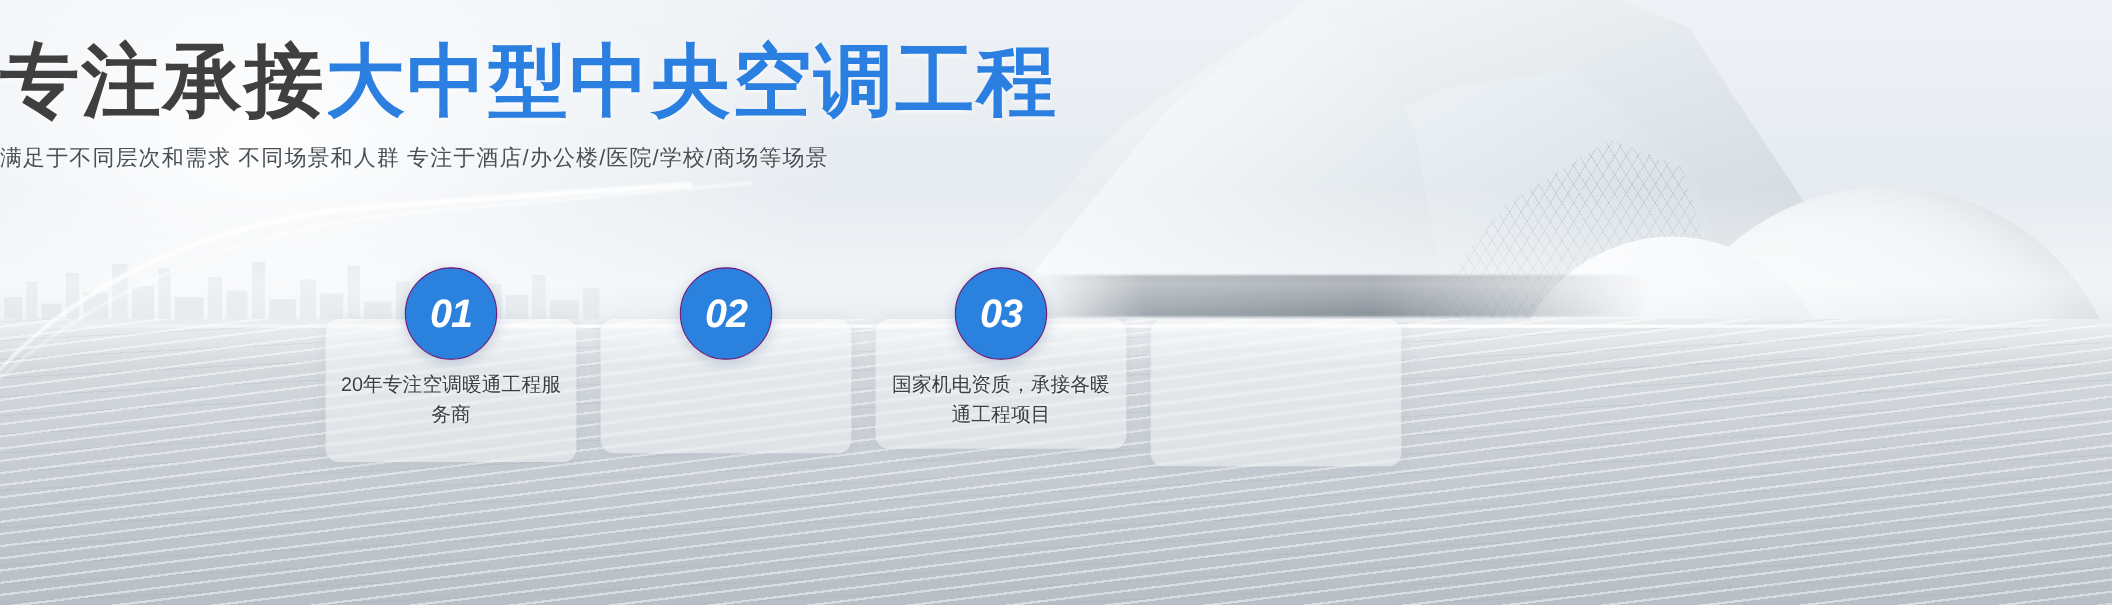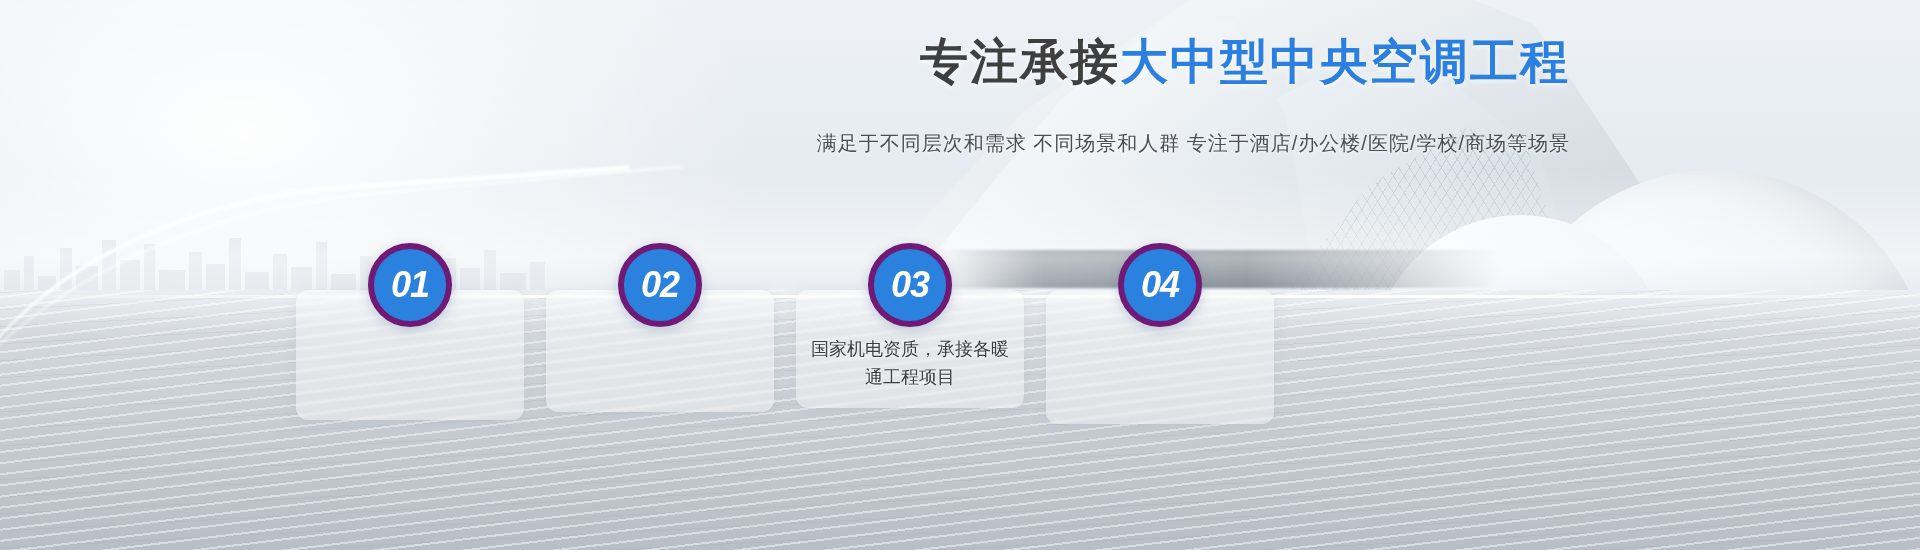"专注承接大中型中央空调工程" .title { font-size: 48px -> 72px; text-align: right -> left }
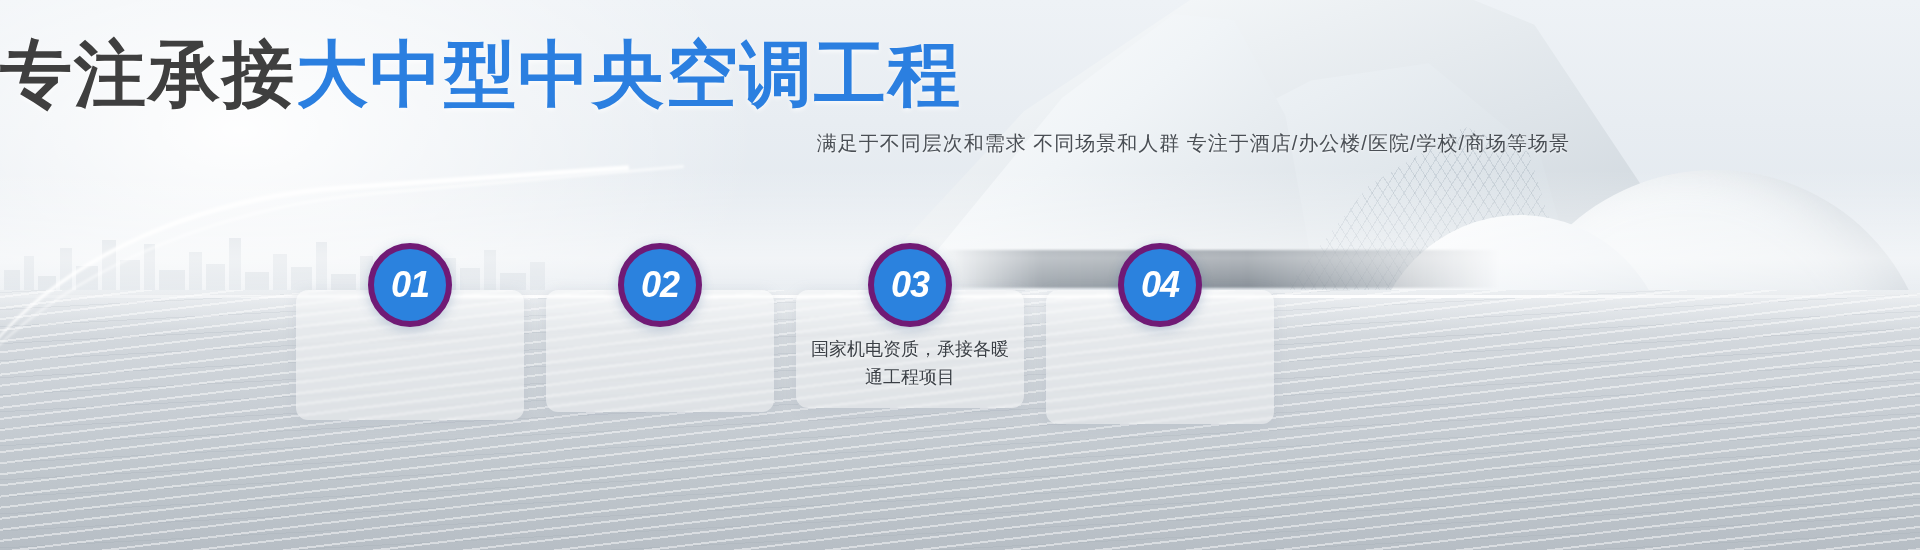"满足于不同层次和需求 不同场景和人群 专注于酒店/办公楼/医院/学校/商场等场景" .subtitle { text-align: right -> left }
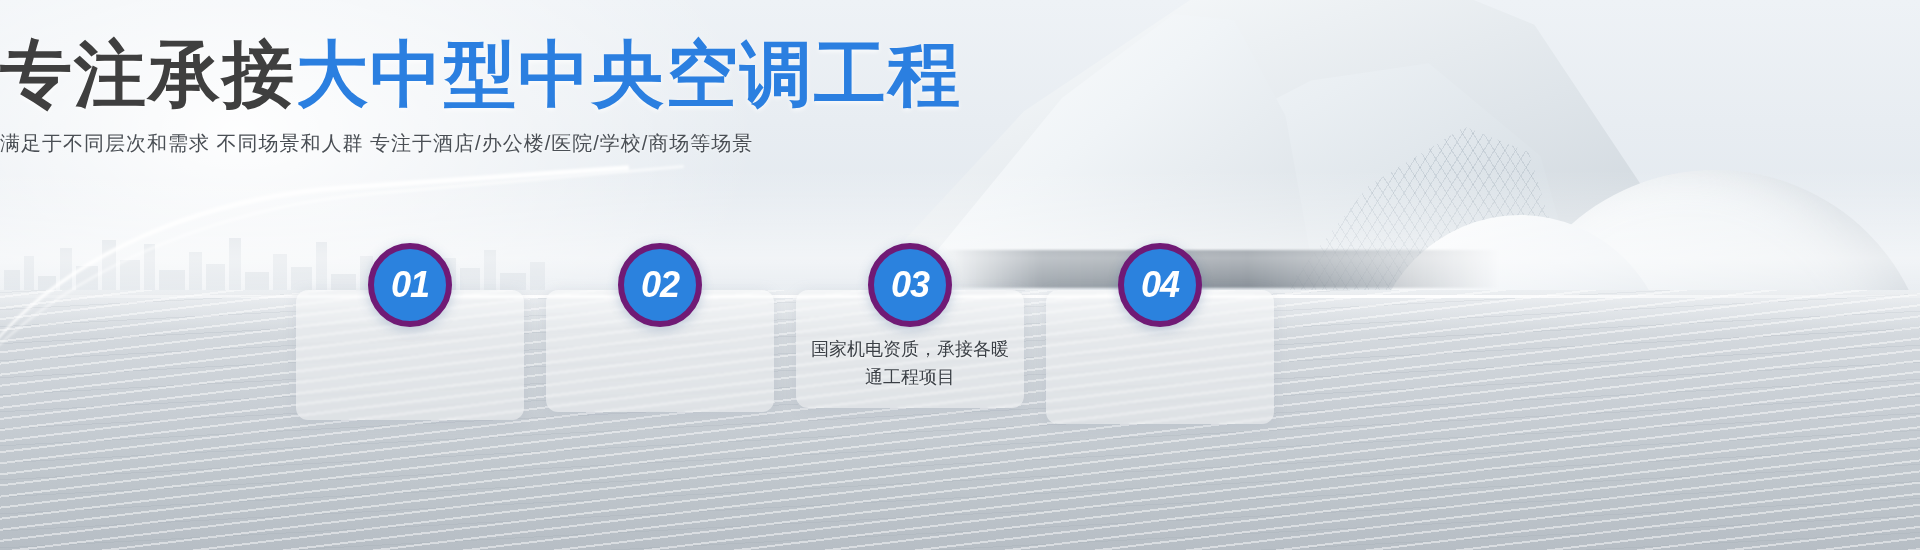"01" .badge { border: 6px solid #701a75 -> 1px solid #701a75 }
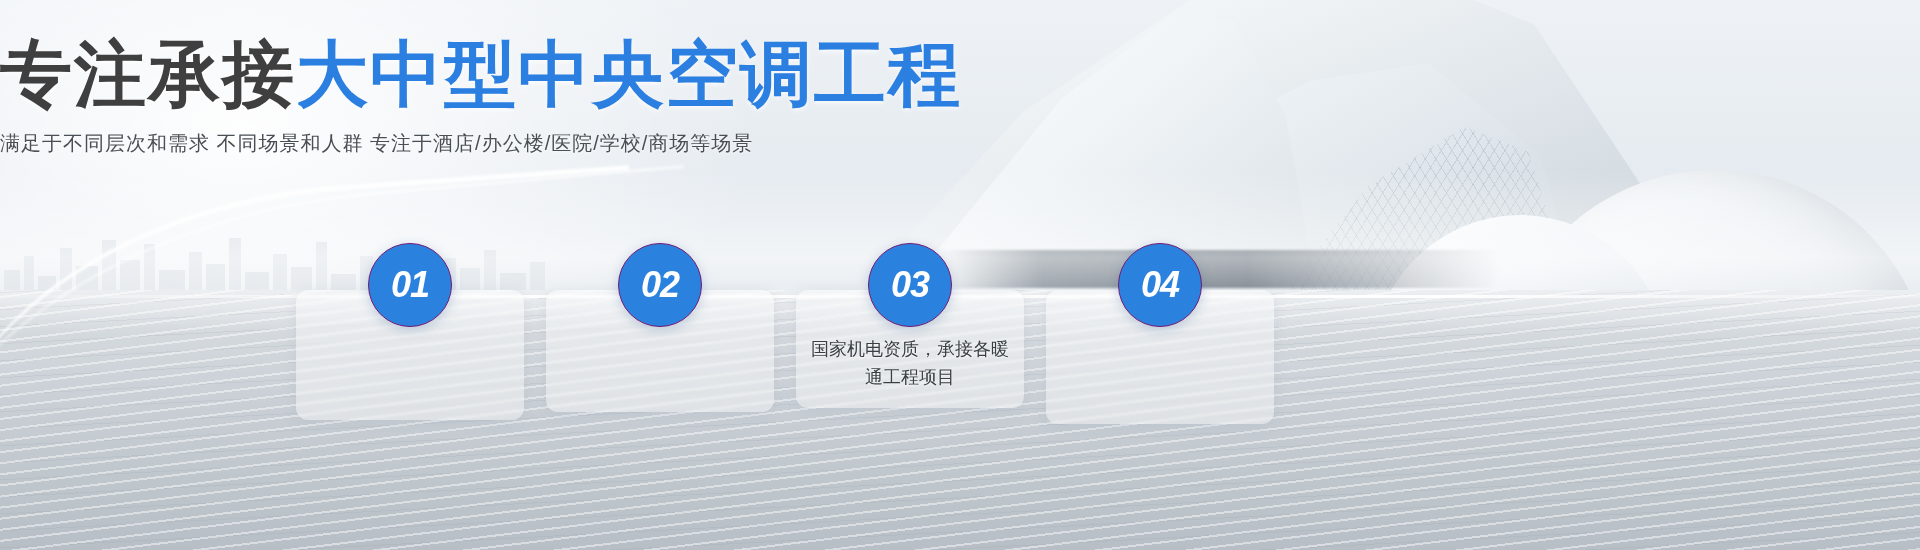"04" div.badge { html: <div>04</div> -> none }
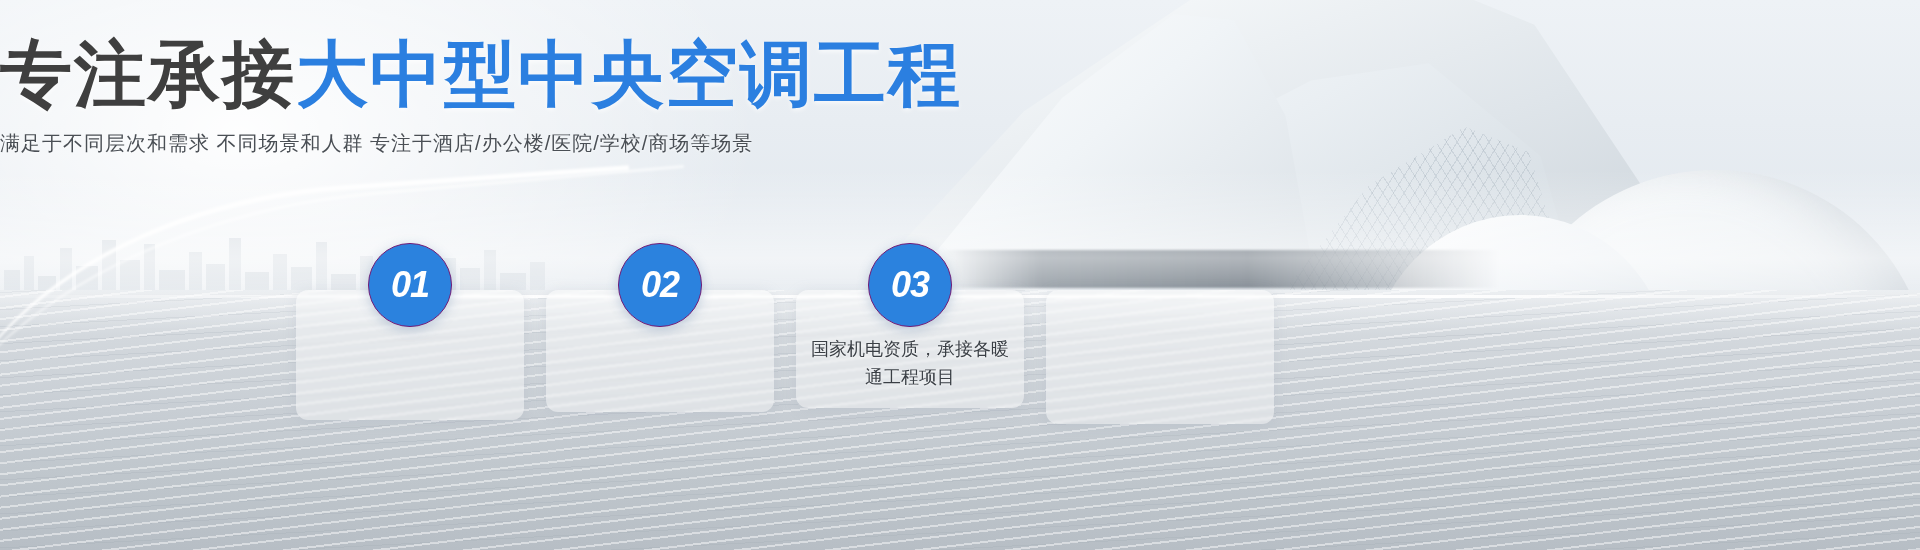"20年专注空调暖通工程服务商" div.card-text { html: none -> <div>20年专注空调暖通工程服务商</div> }
